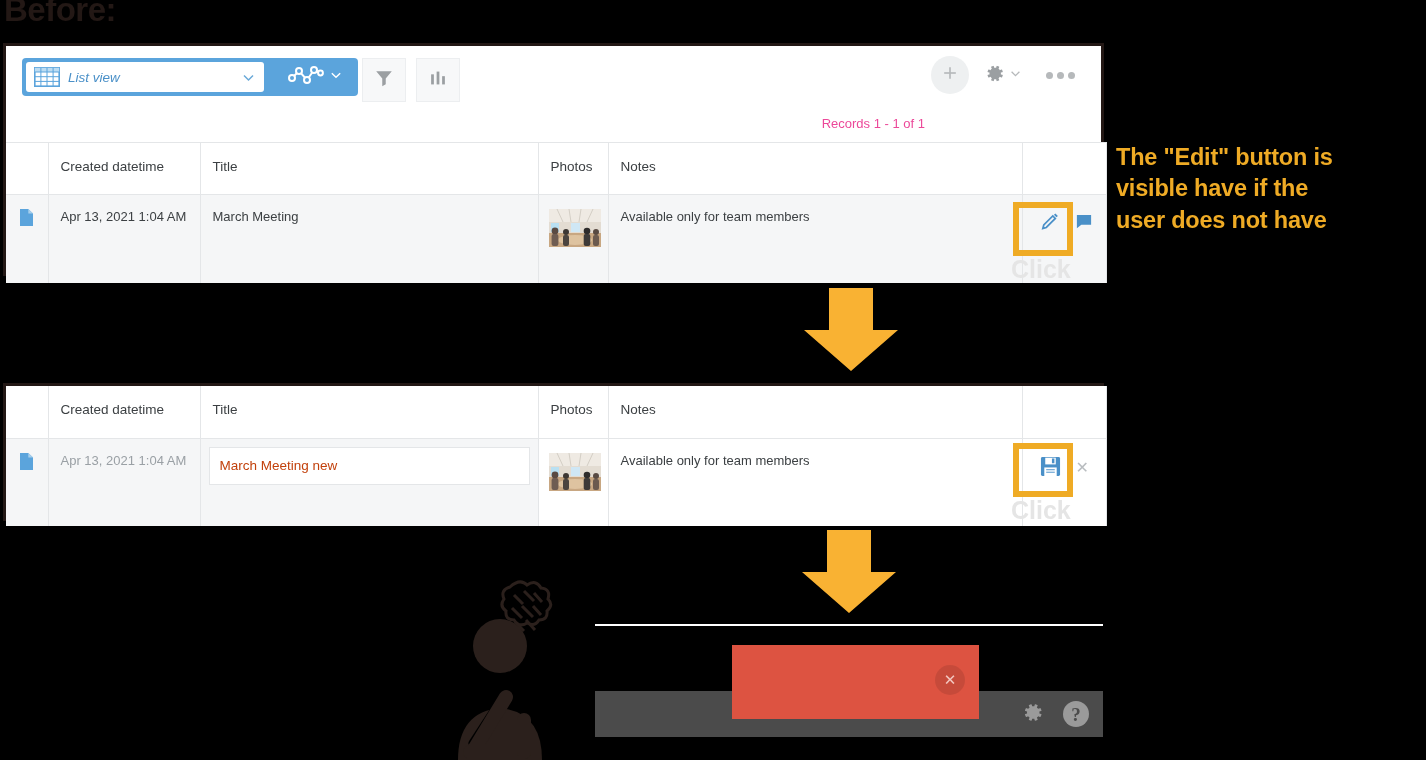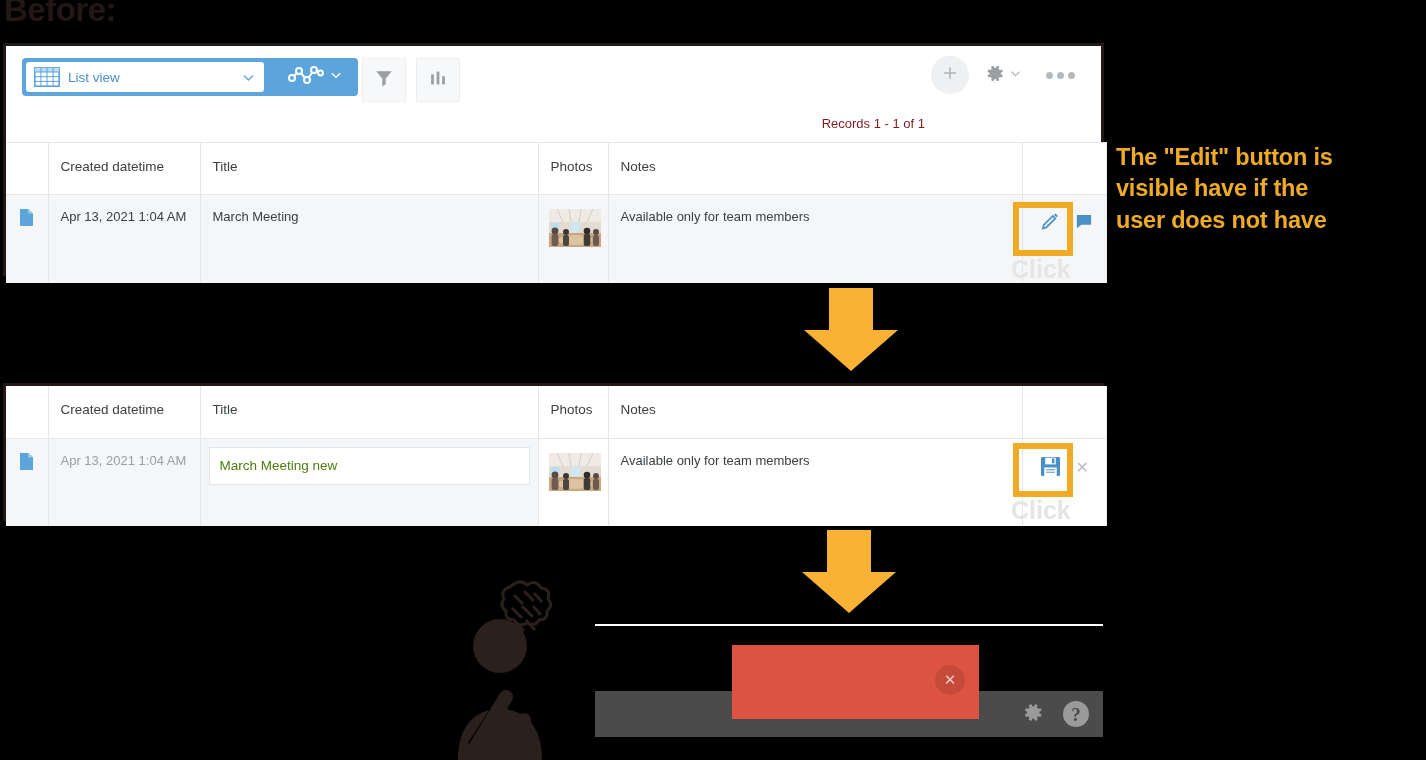"List view" .view-select { font-style: none -> italic }
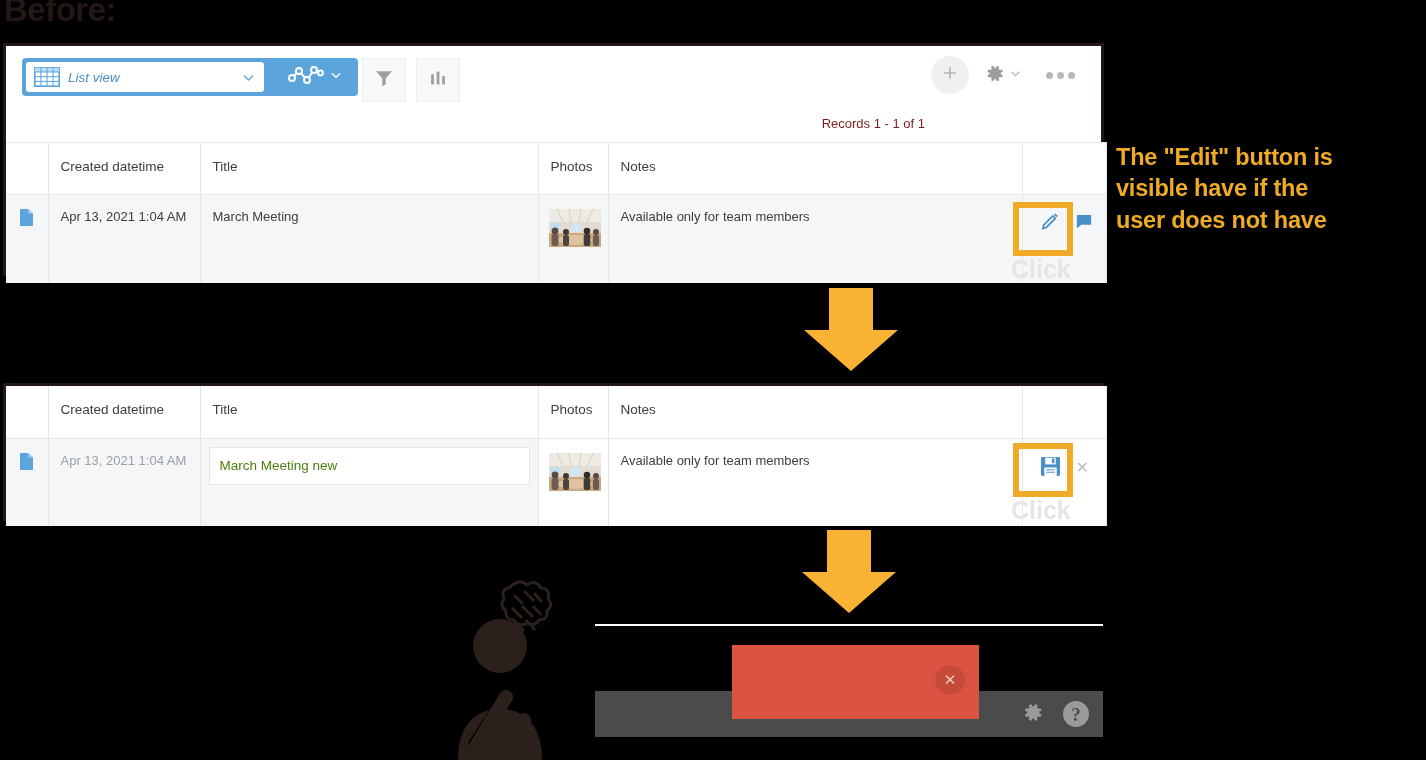"Records 1 - 1 of" .records-line { color: #7f1d1d -> #ec4899 }
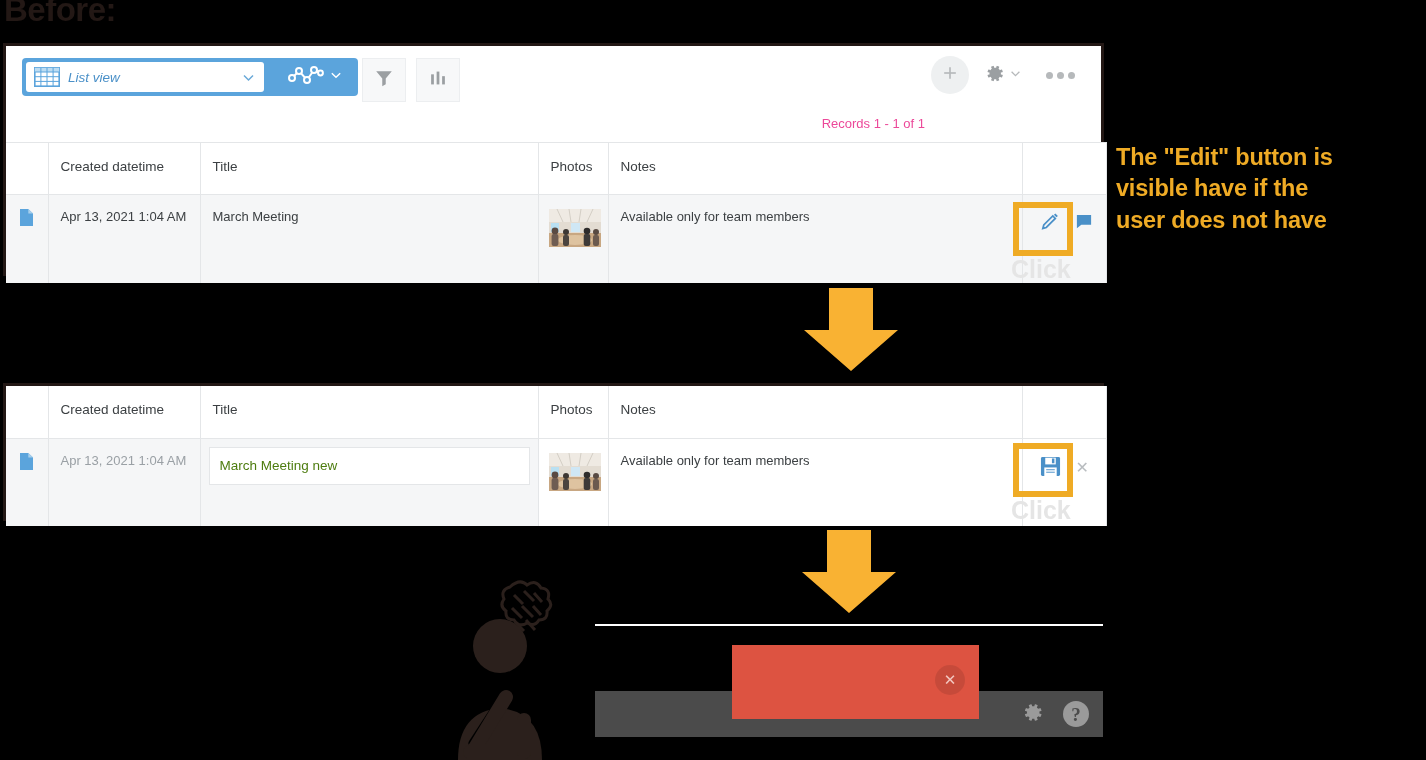"March Meeting new" div { color: #4d7c0f -> #c2410c }
